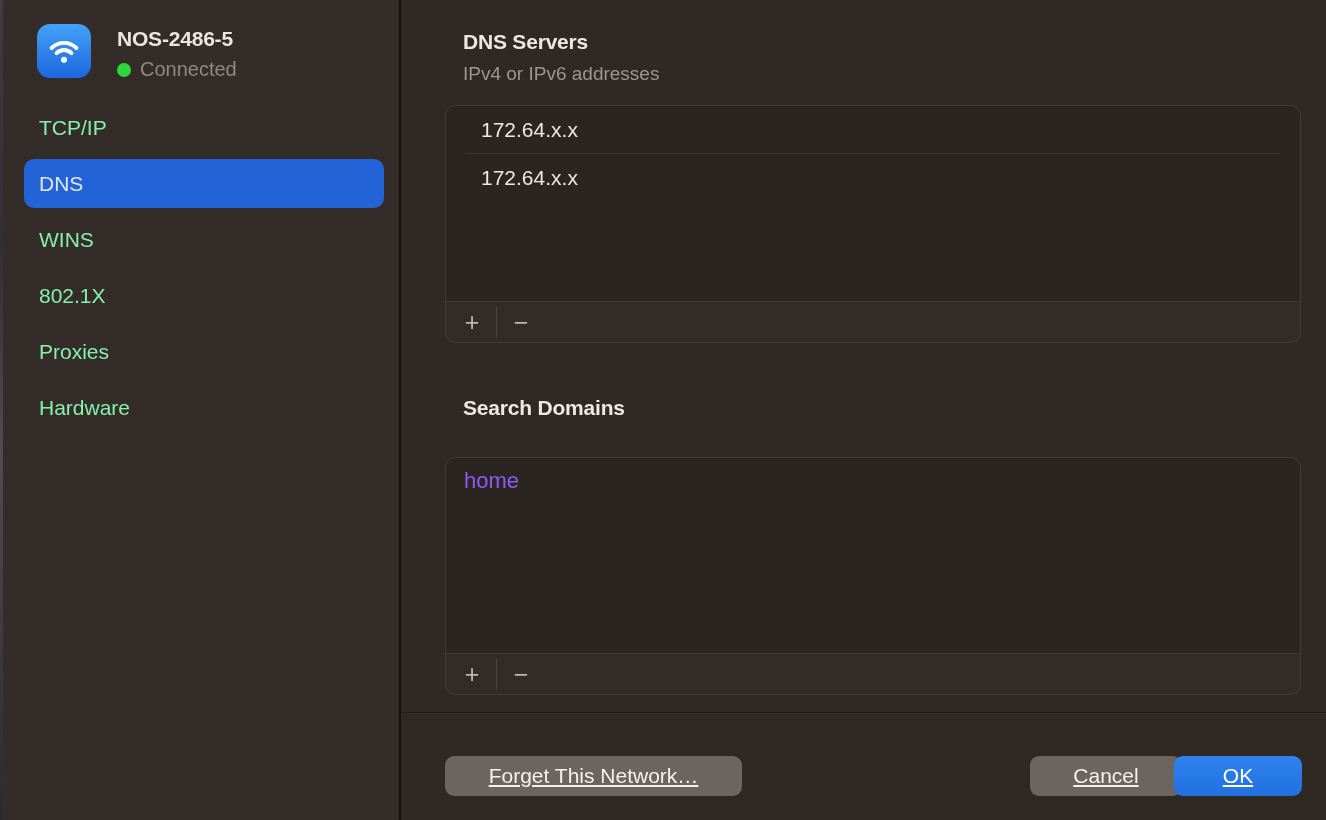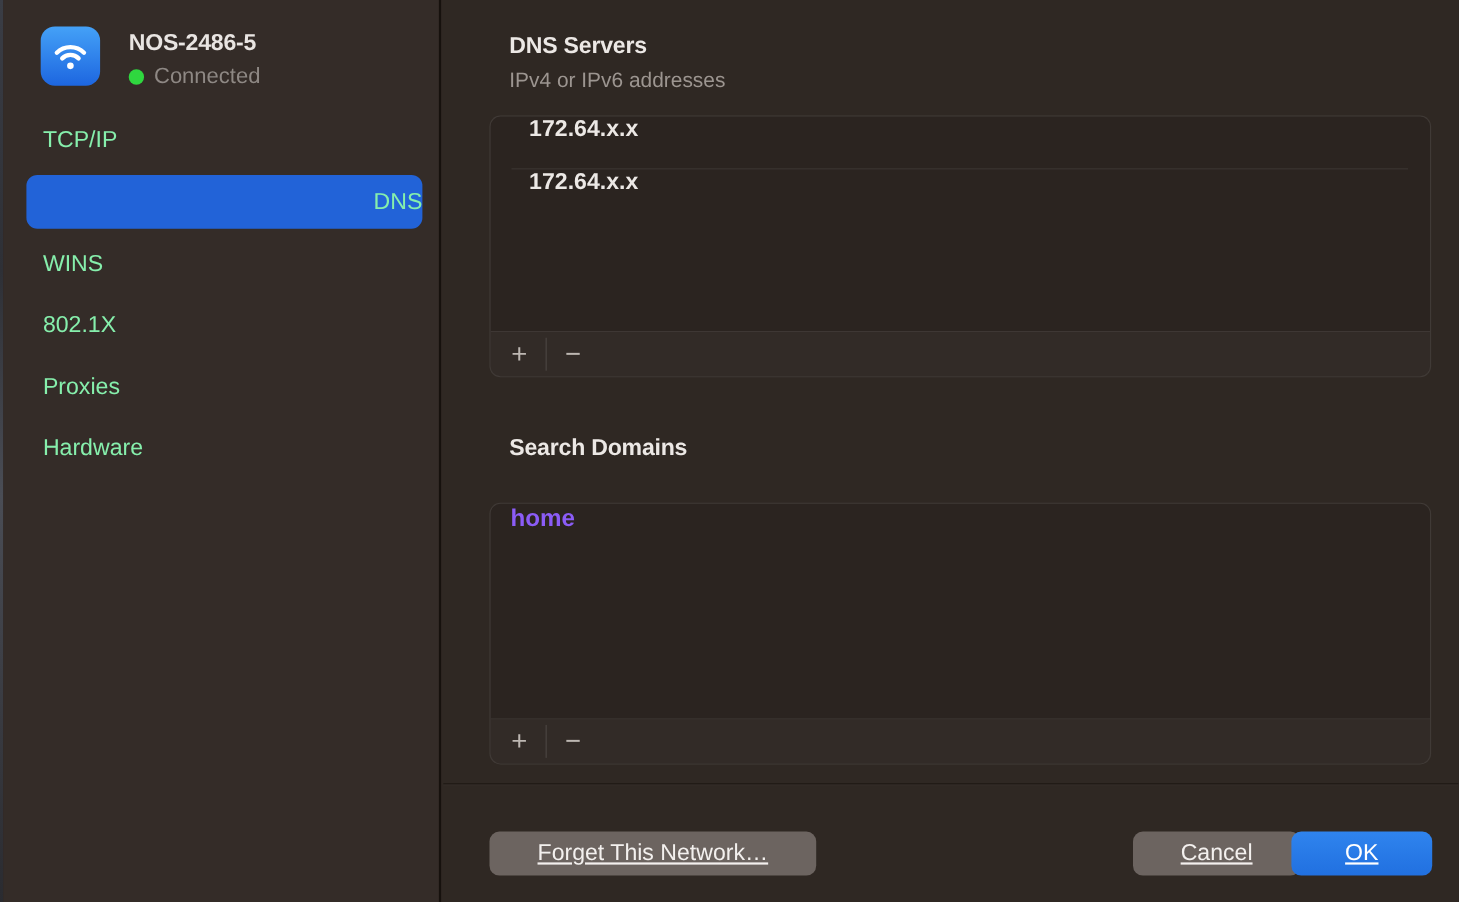"172.64.x.x" .lrow { align-items: flex-start -> center; font-weight: bold -> none }
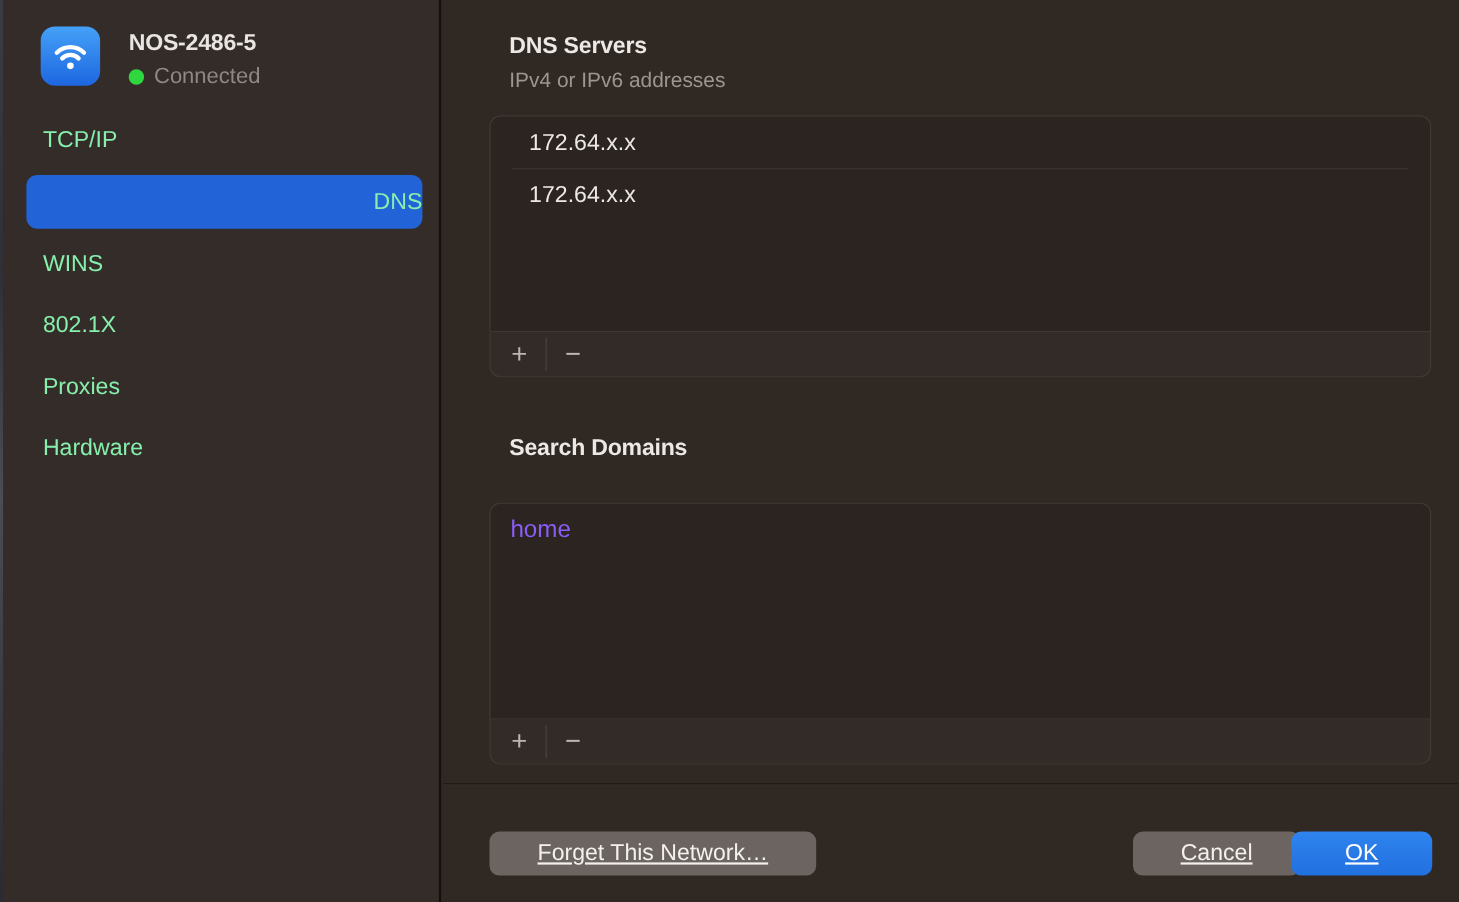"DNS" .nav-item.selected { color: #86efac -> #e5e5e5; justify-content: flex-end -> none }
